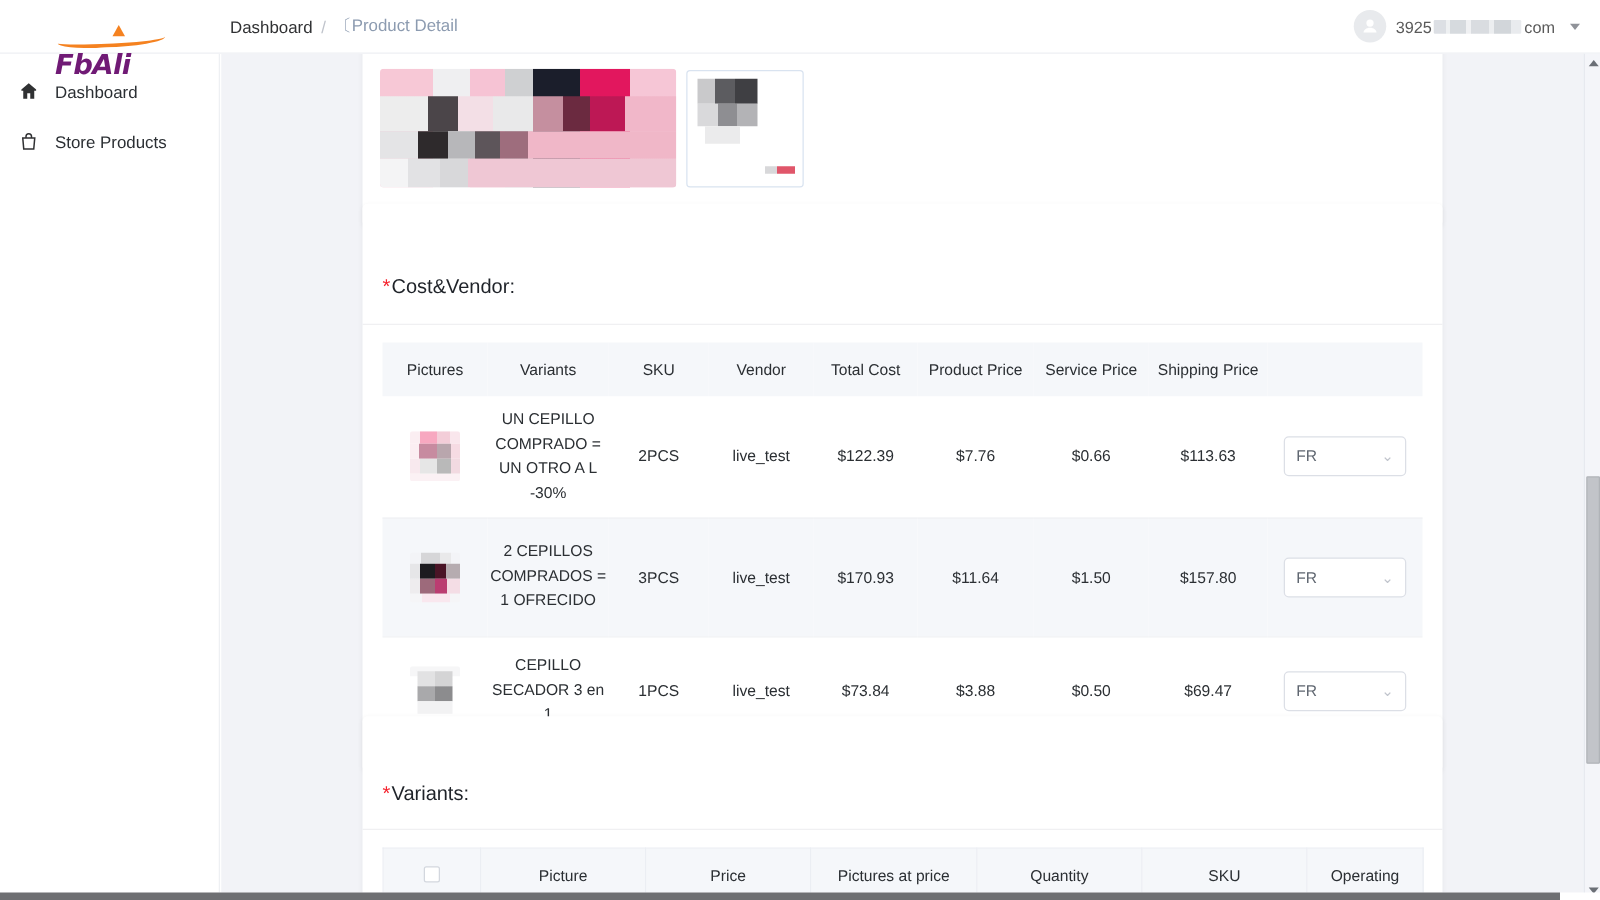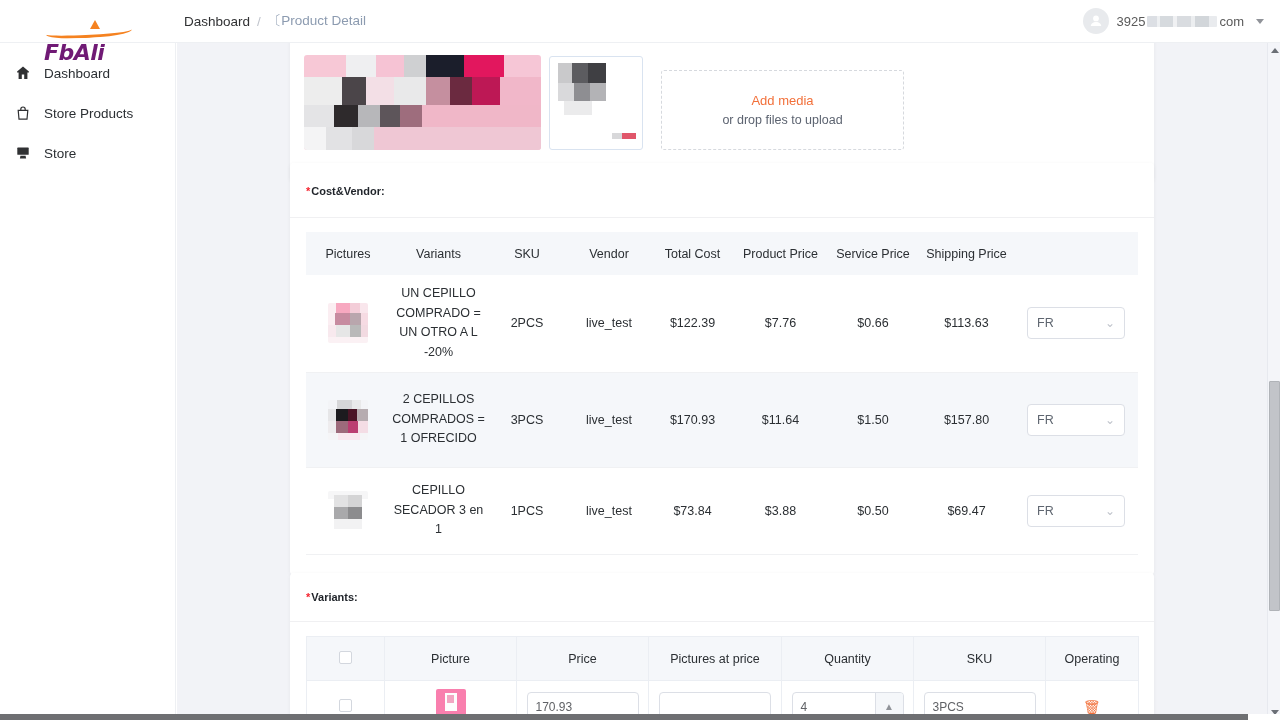"Add media" div.dropzone { html: <div> <span>Add media</span> <span>or drop files to upload</span> </div> -> none }
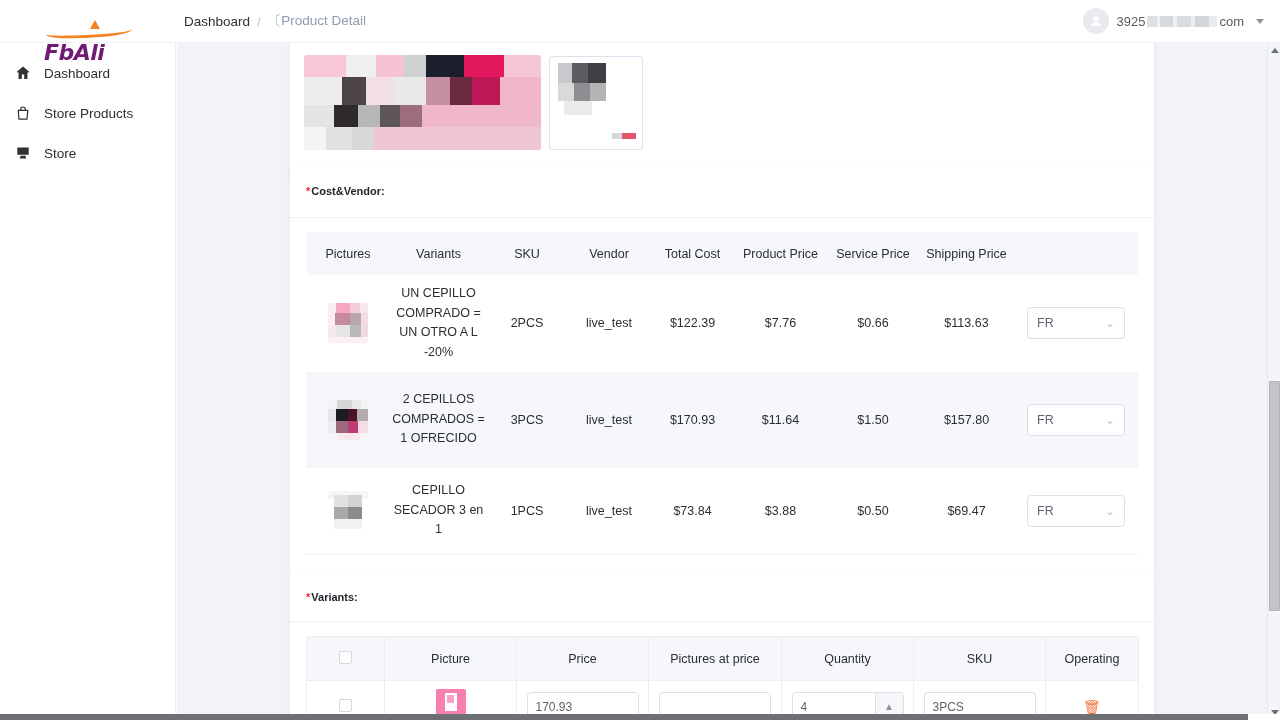"Store" div.nav-item { html: <div> <span> <svg> <rect></rect> <path></path> </svg> </span> <span>Store</span> </div> -> none }
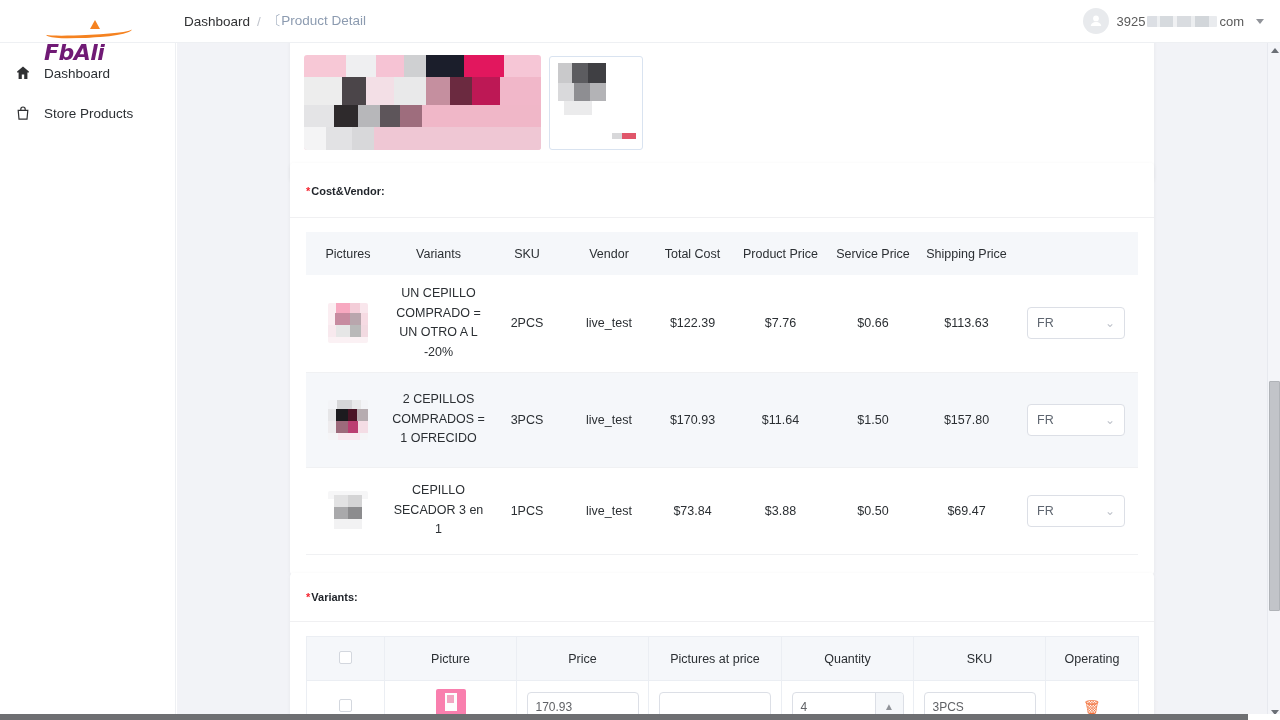"*Cost&Vendor:" .req-label { font-size: 11px -> 16px; font-weight: 700 -> 400; margin-top: none -> 36px }
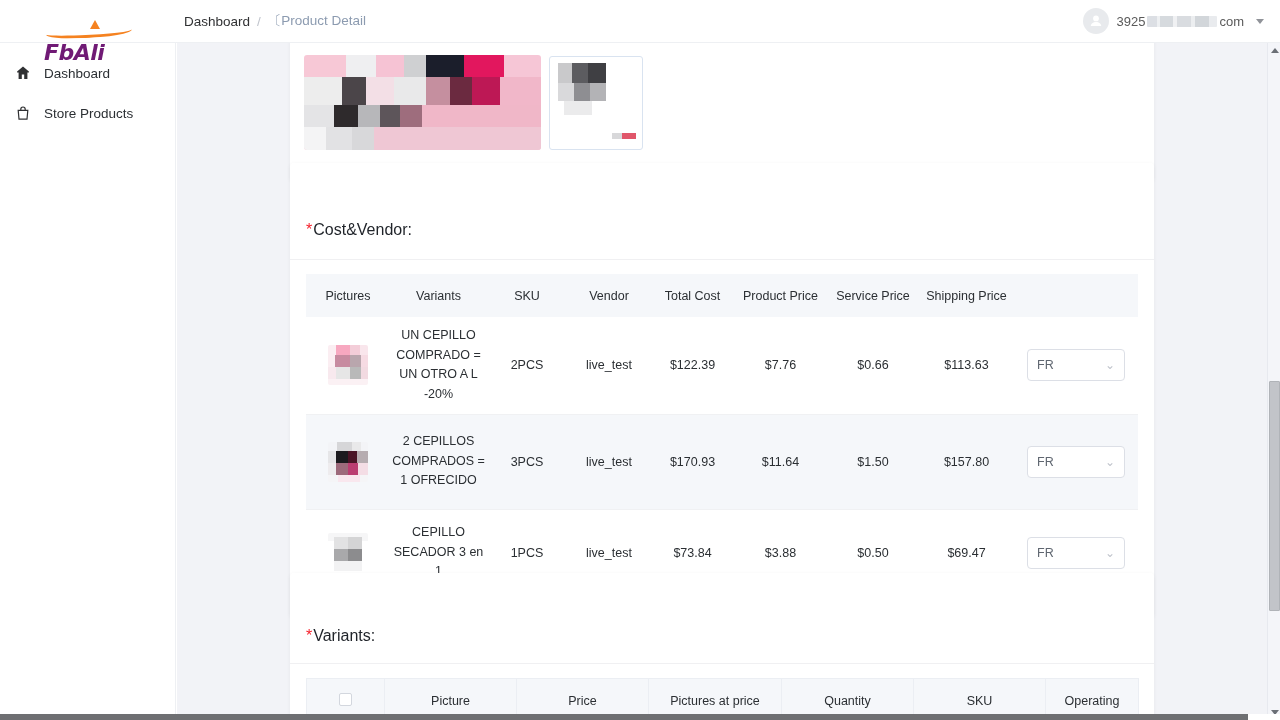"UN CEPILLO COMPRADO = UN" div.variant-txt { text: -20% -> -30% }
